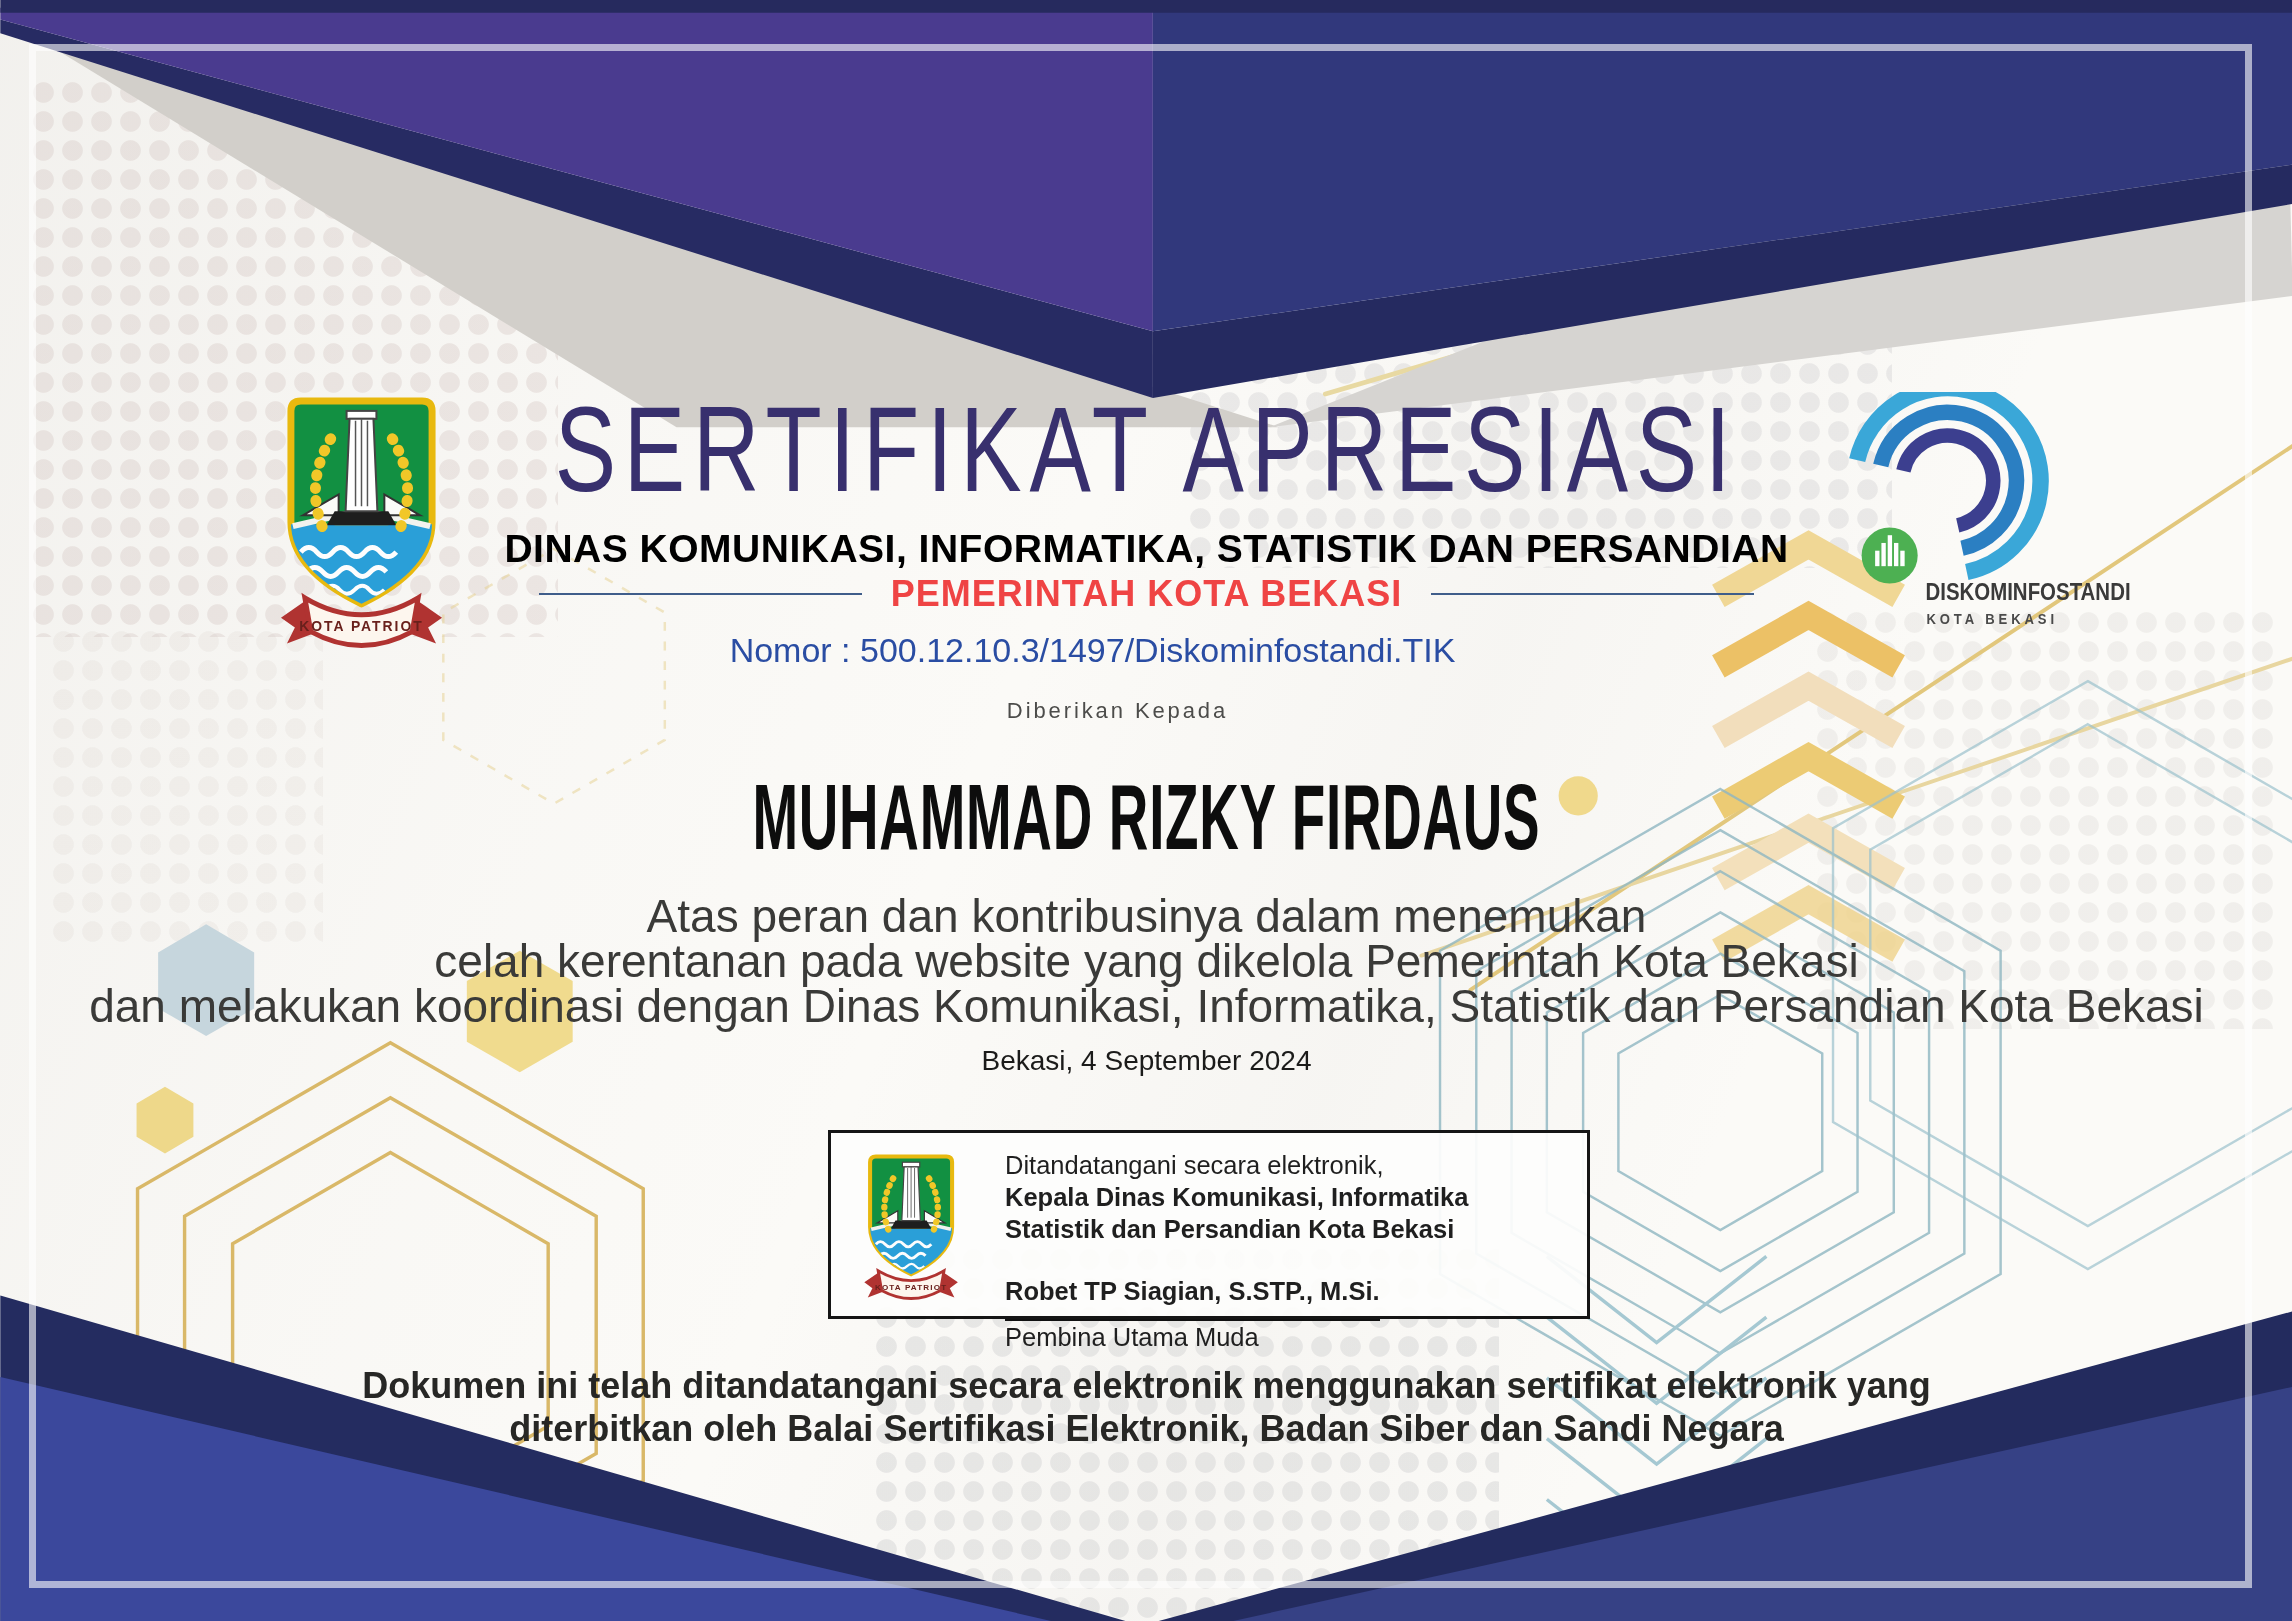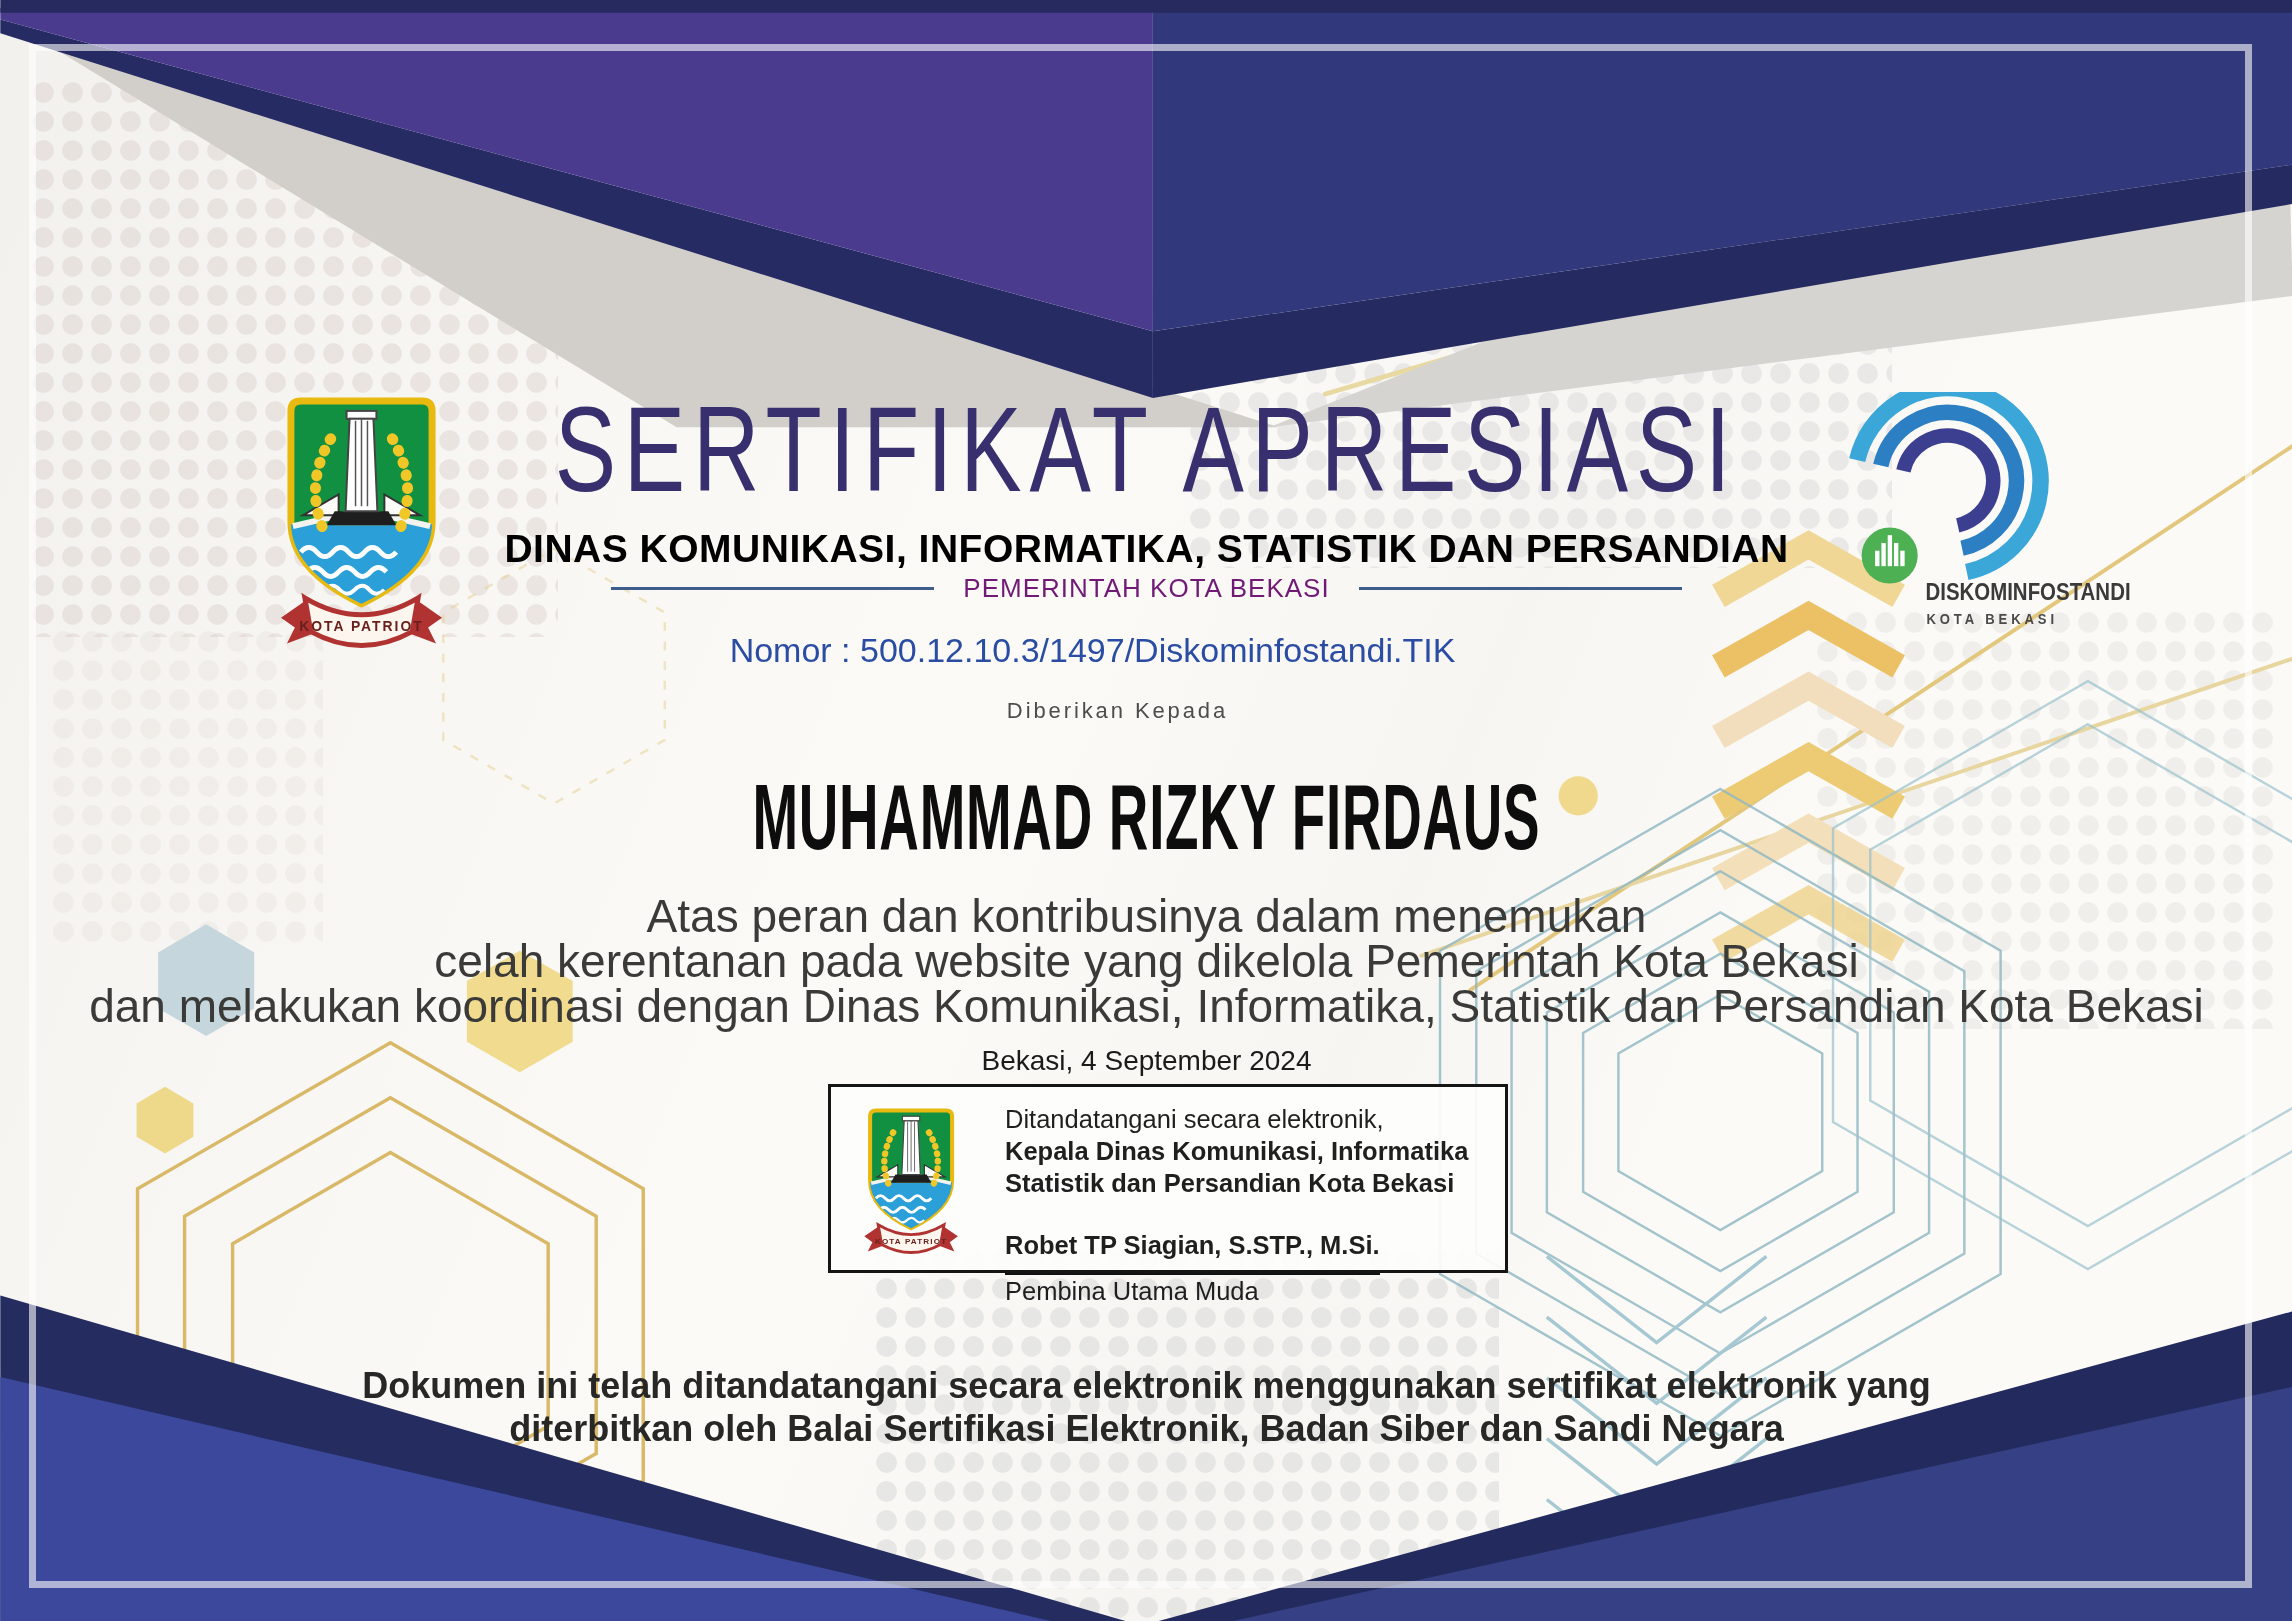"PEMERINTAH KOTA BEKASI" .gov-text { color: #701a75 -> #ef4444; font-size: 26px -> 36px; font-weight: 400 -> 700 }
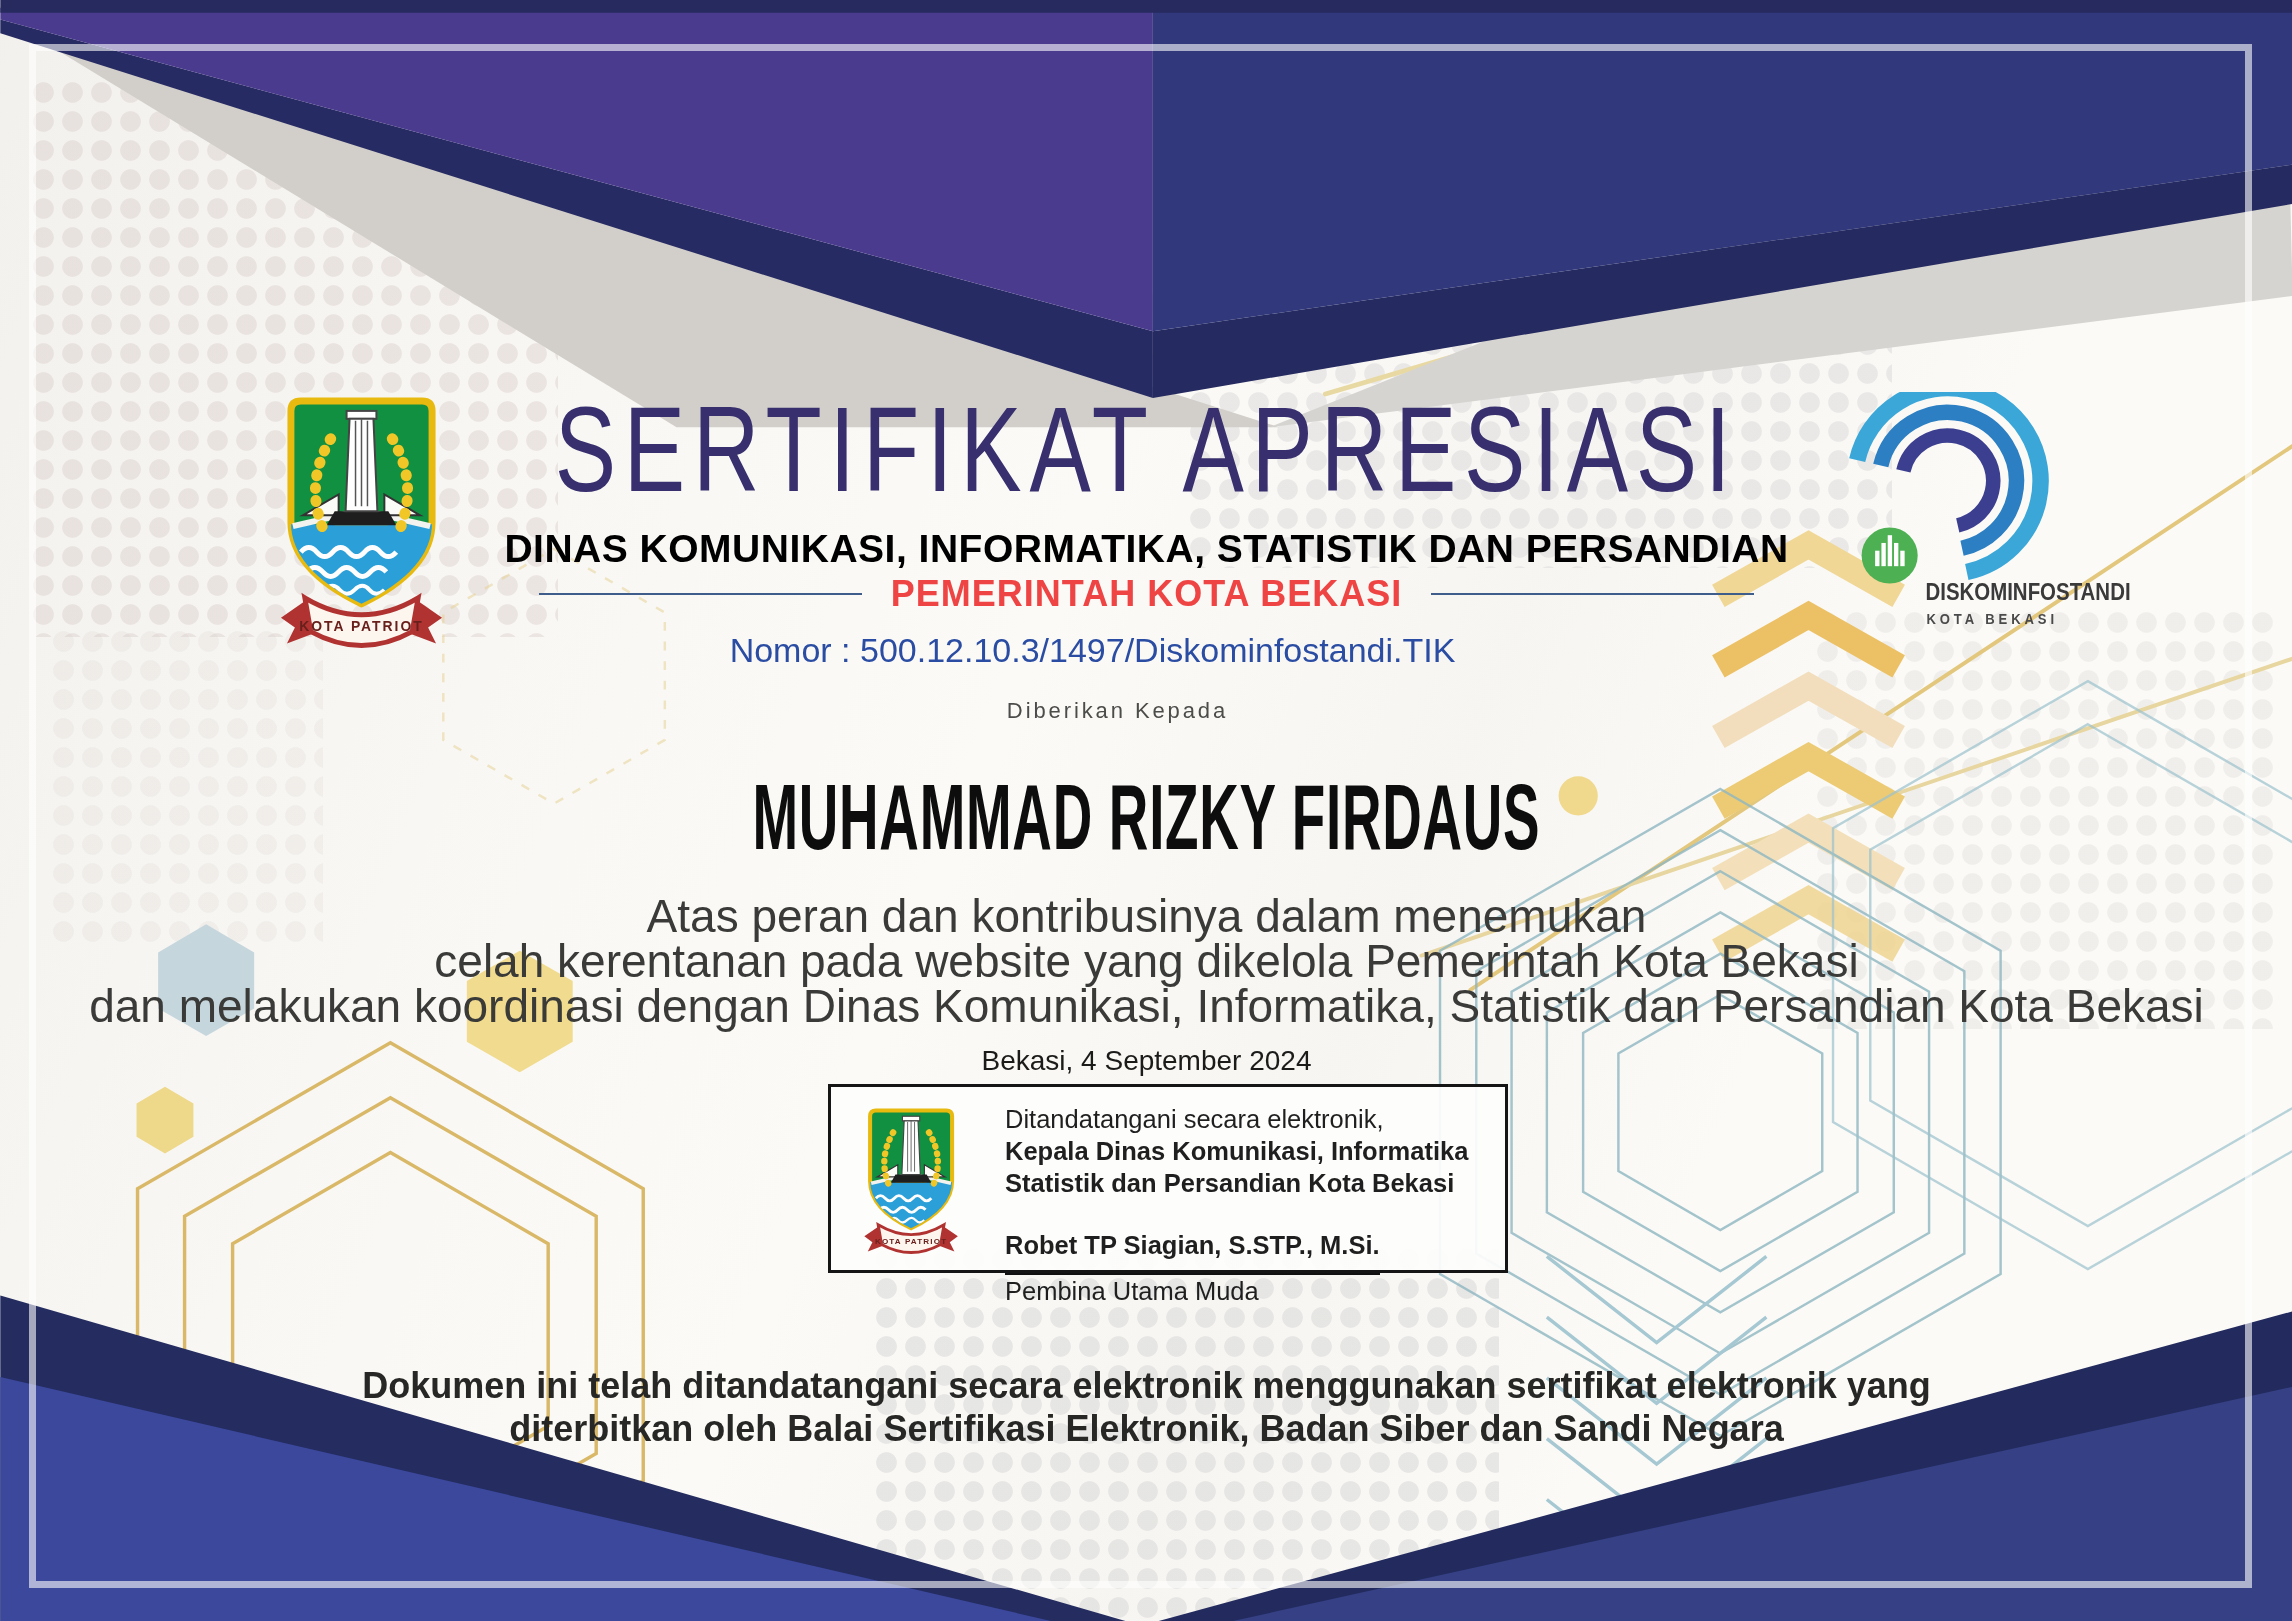"Ditandatangani secara elektronik," .sigbox { top: 1084px -> 1130px; width: 680px -> 762px }
